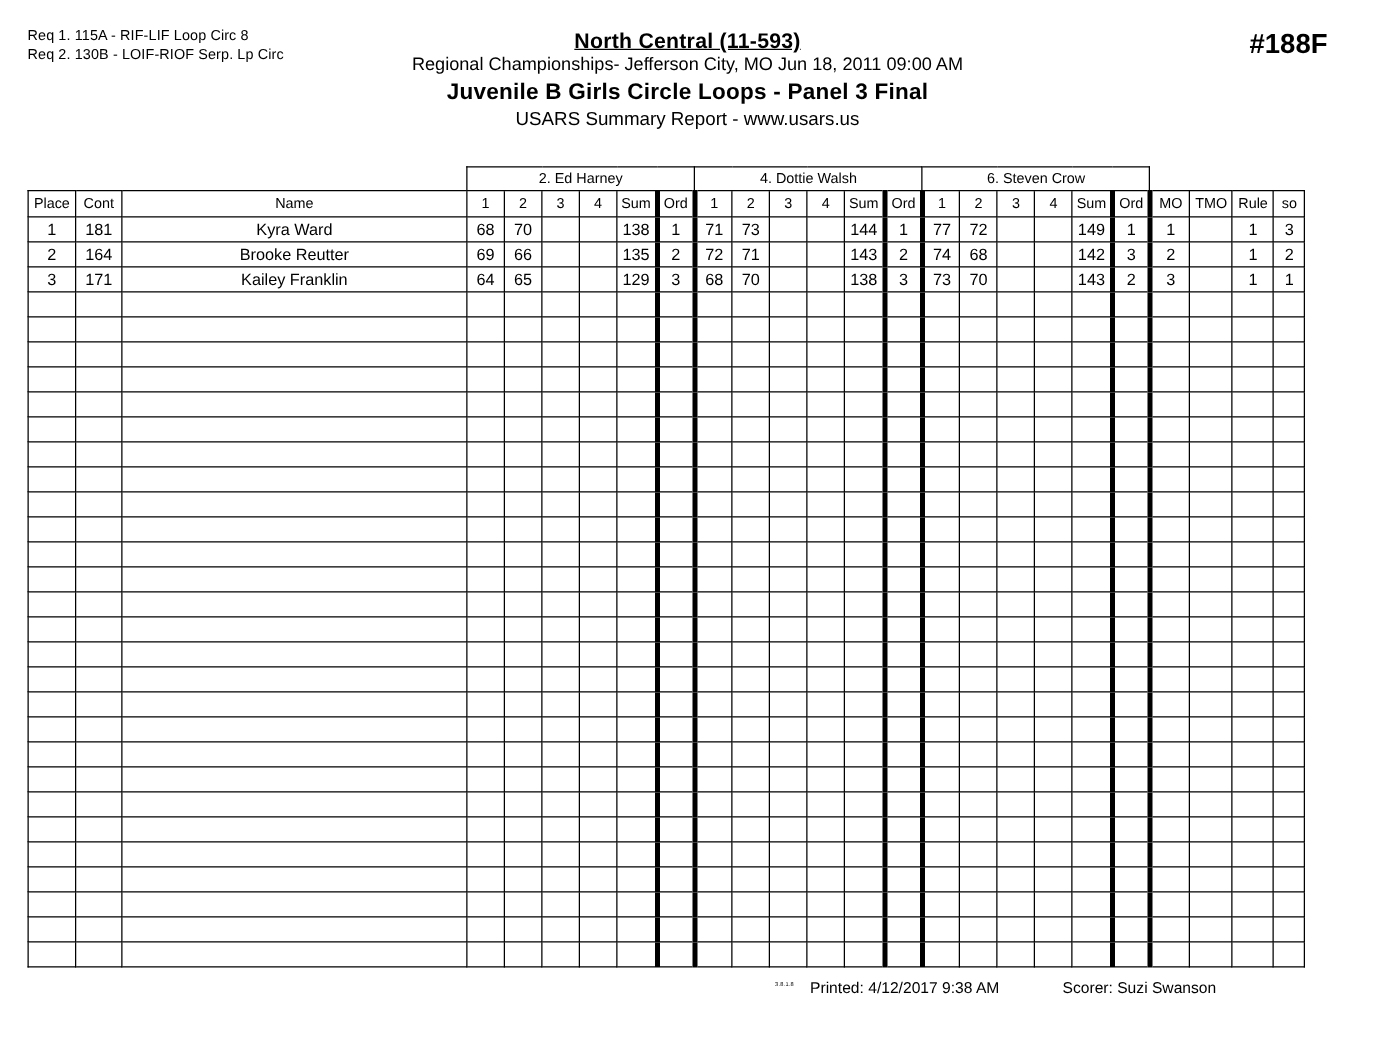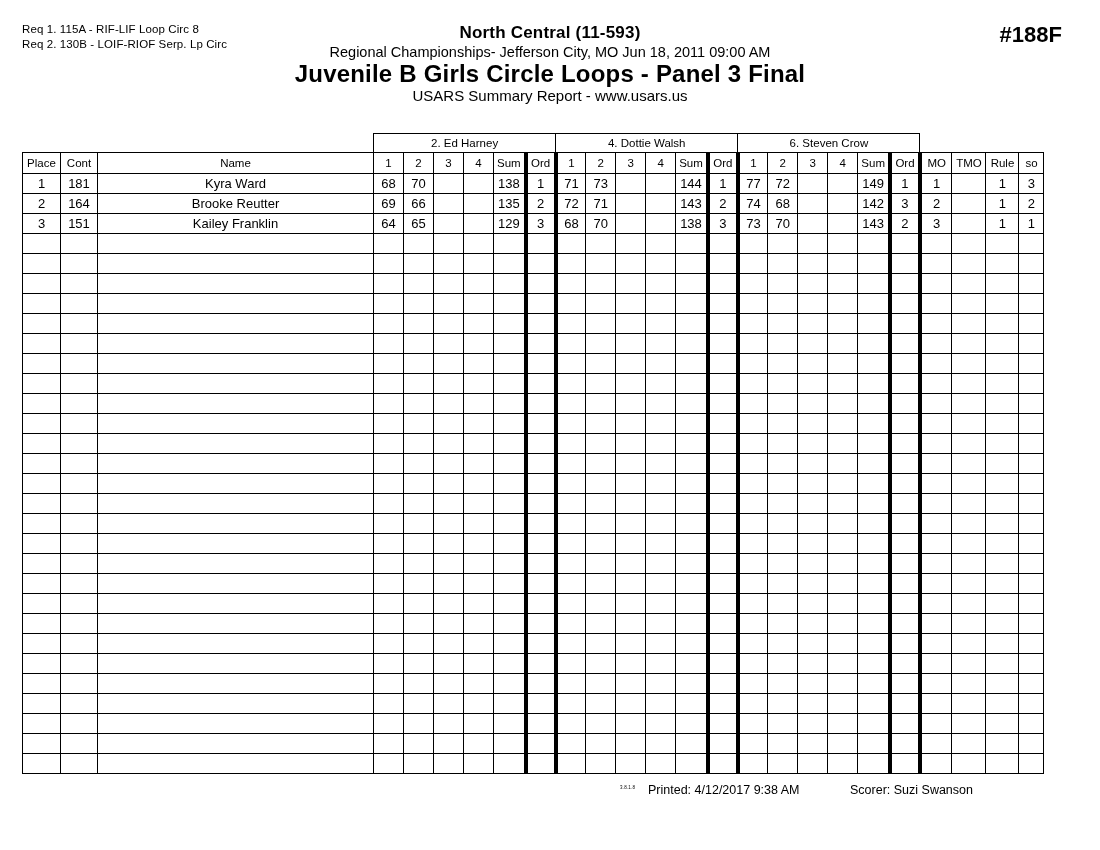"North Central (11-593)" .t-event { text-decoration: none -> underline }
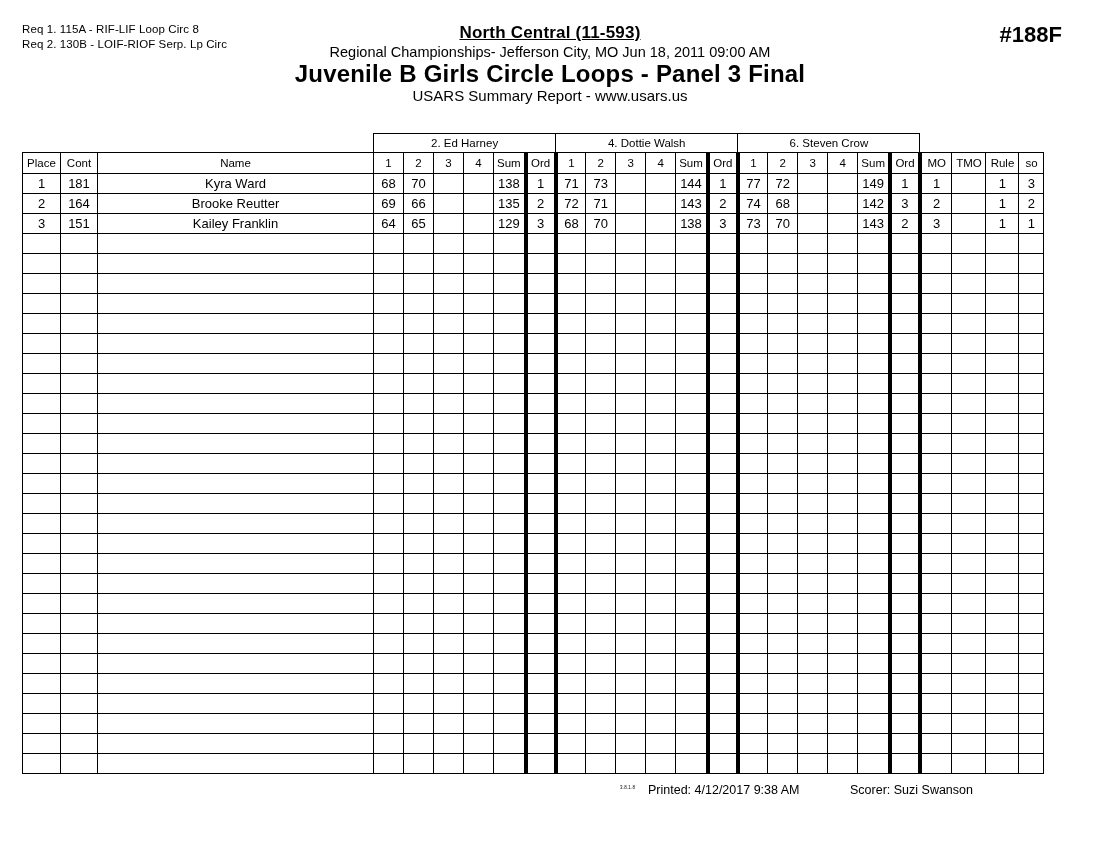"Juvenile B Girls Circle Loops" .t-class { font-size: 24px -> 18px }
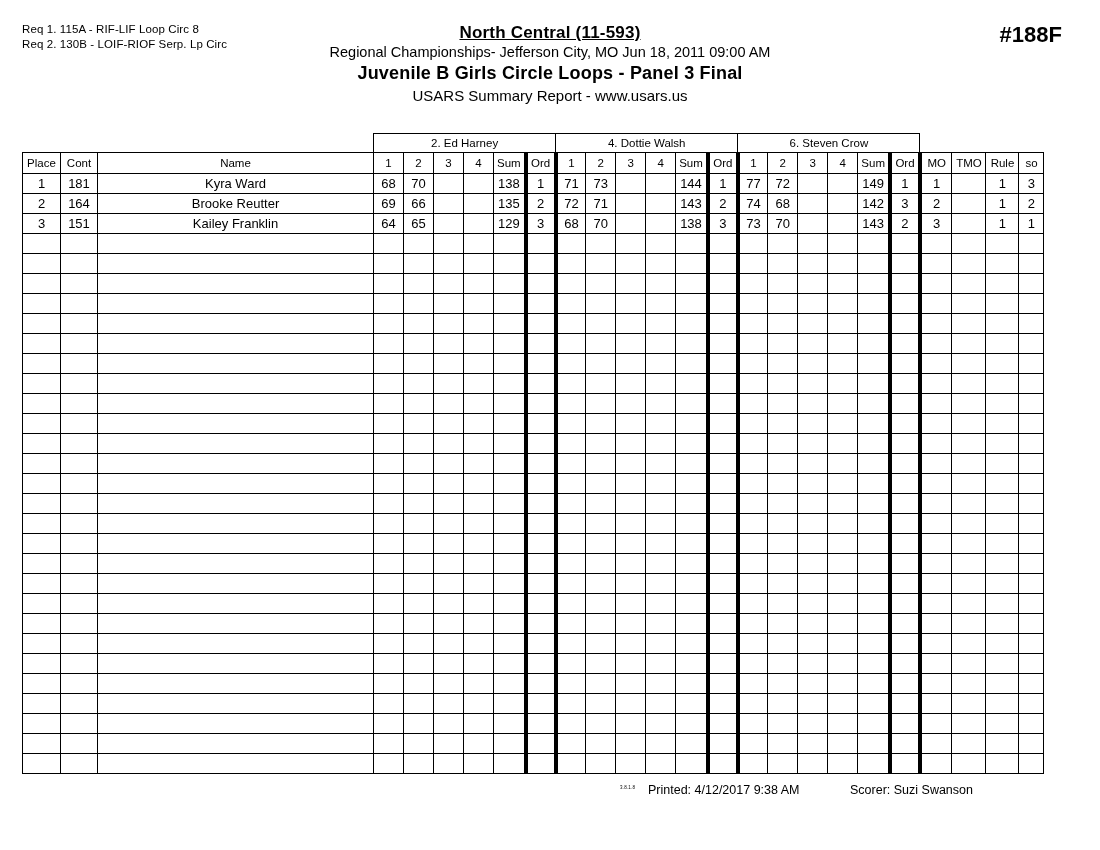"151" td.c-cont { text: 151 -> 171 }
